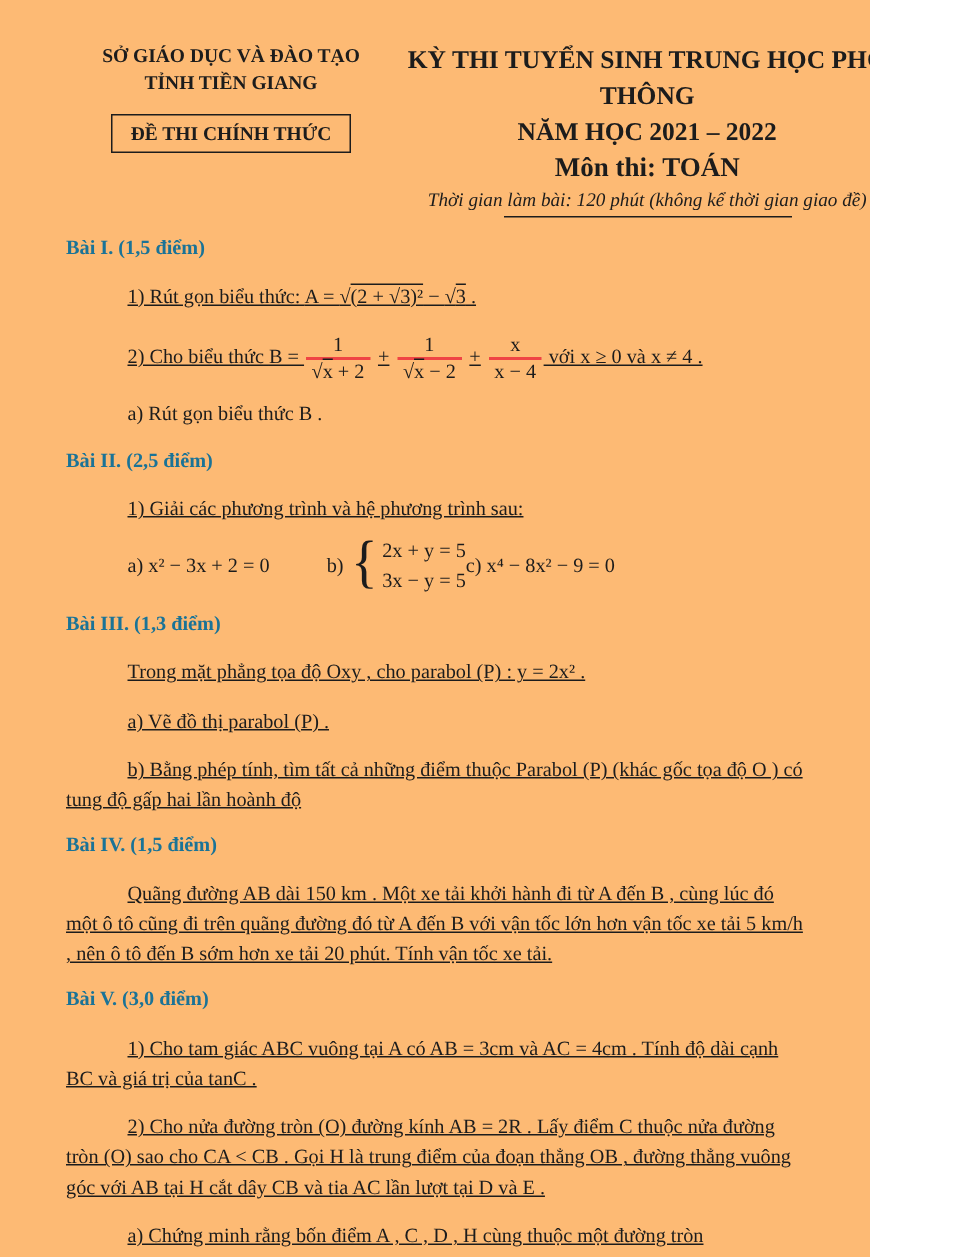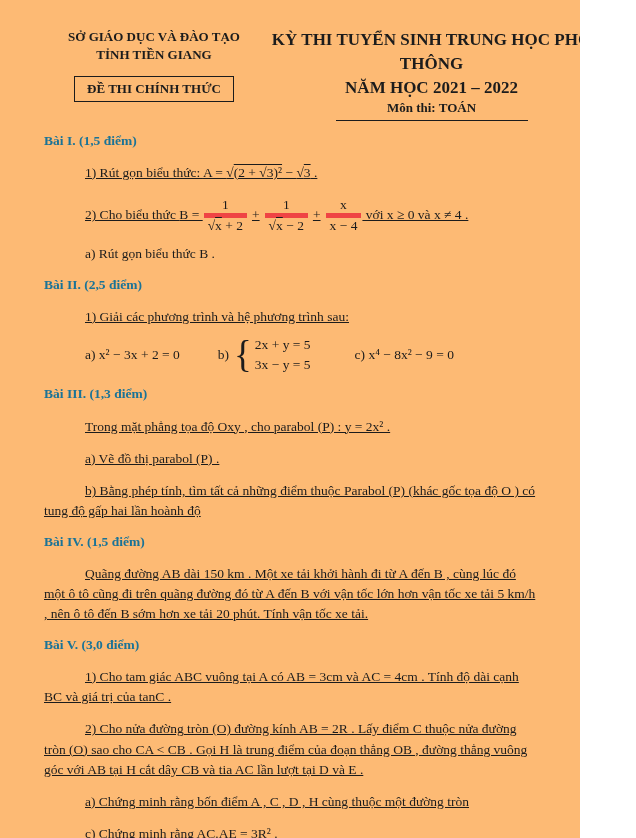"Môn thi: TOÁN" .hright .subject { font-size: 13px -> 18px }
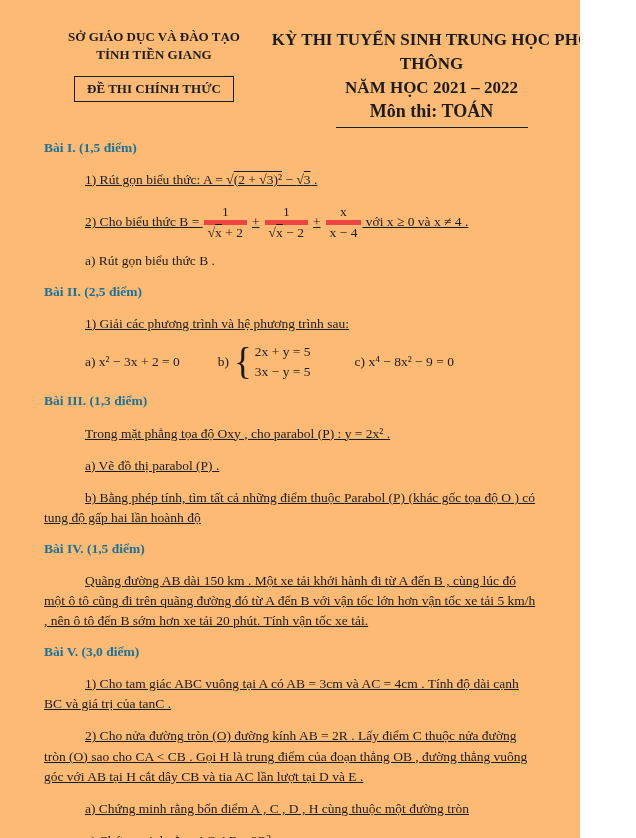"Thời gian làm bài: 120" div.duration { html: none -> <div>Thời gian làm bài: 120 phút (không kể thời gian giao đề)</div> }
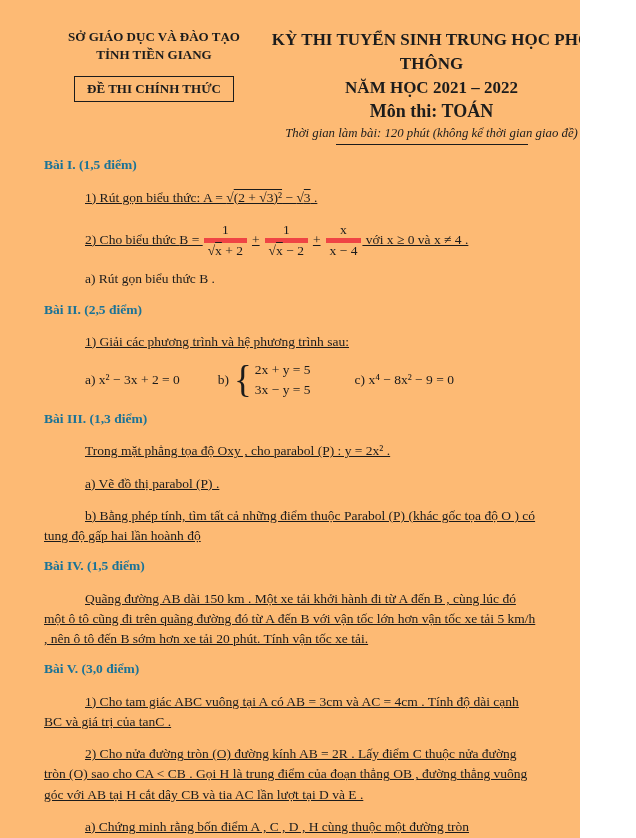"√x + 2" .frac .den { border-top: 5px solid #ef4444 -> 2px solid #ef4444 }
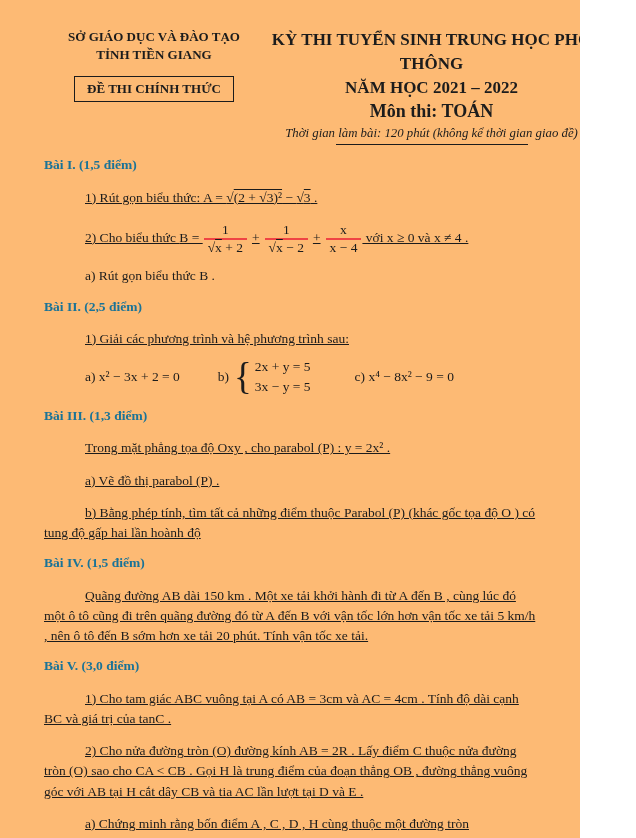"c) x⁴ − 8x² −" span { margin-left: 44px -> none }
